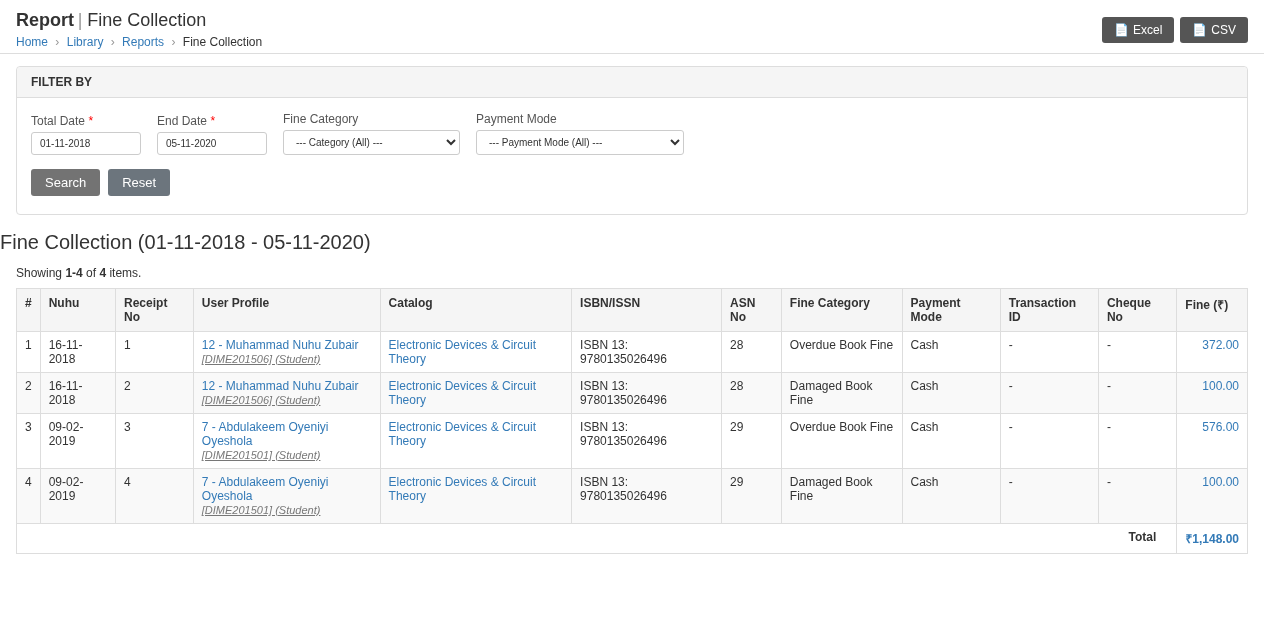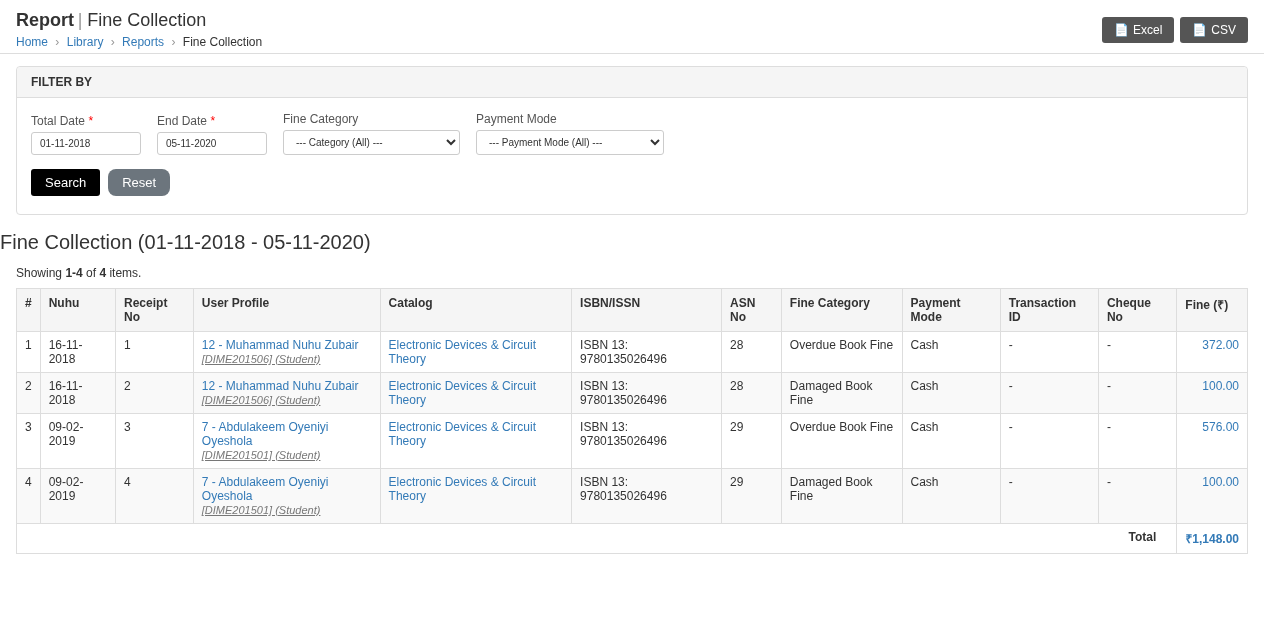"--- Payment Mode (All) ---" select { width: 188px -> 208px }
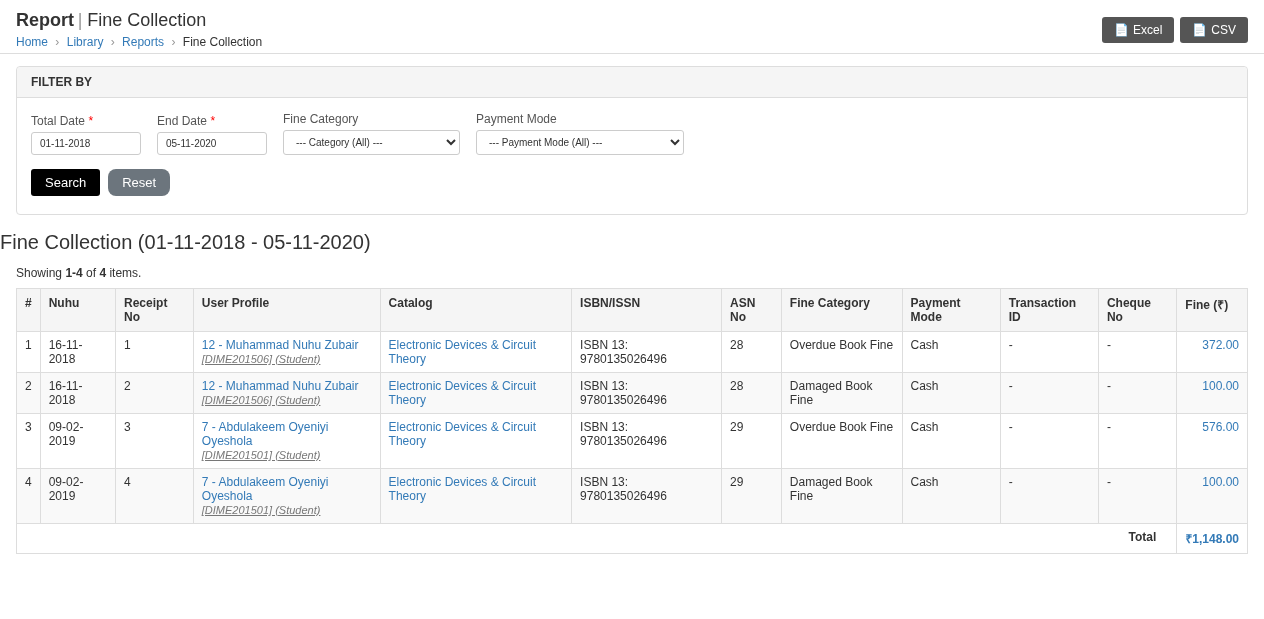"Search" .btn-search { background: #000000 -> #737373 }
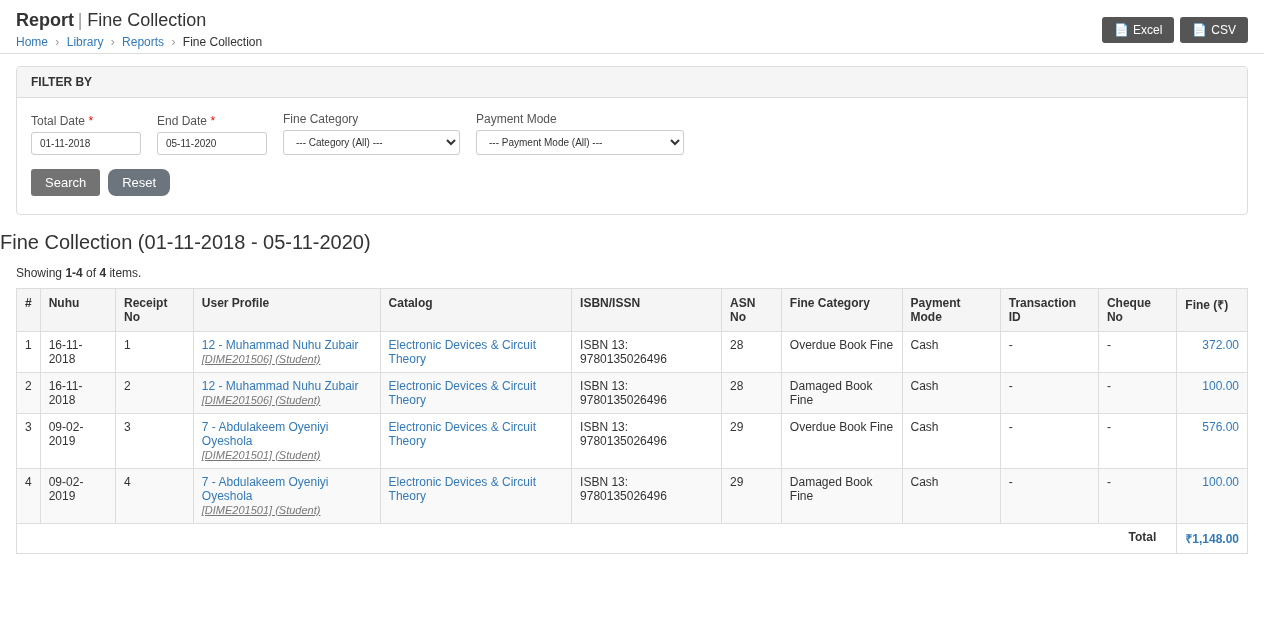"Reset" .btn-reset { border-radius: 8px -> 3px }
